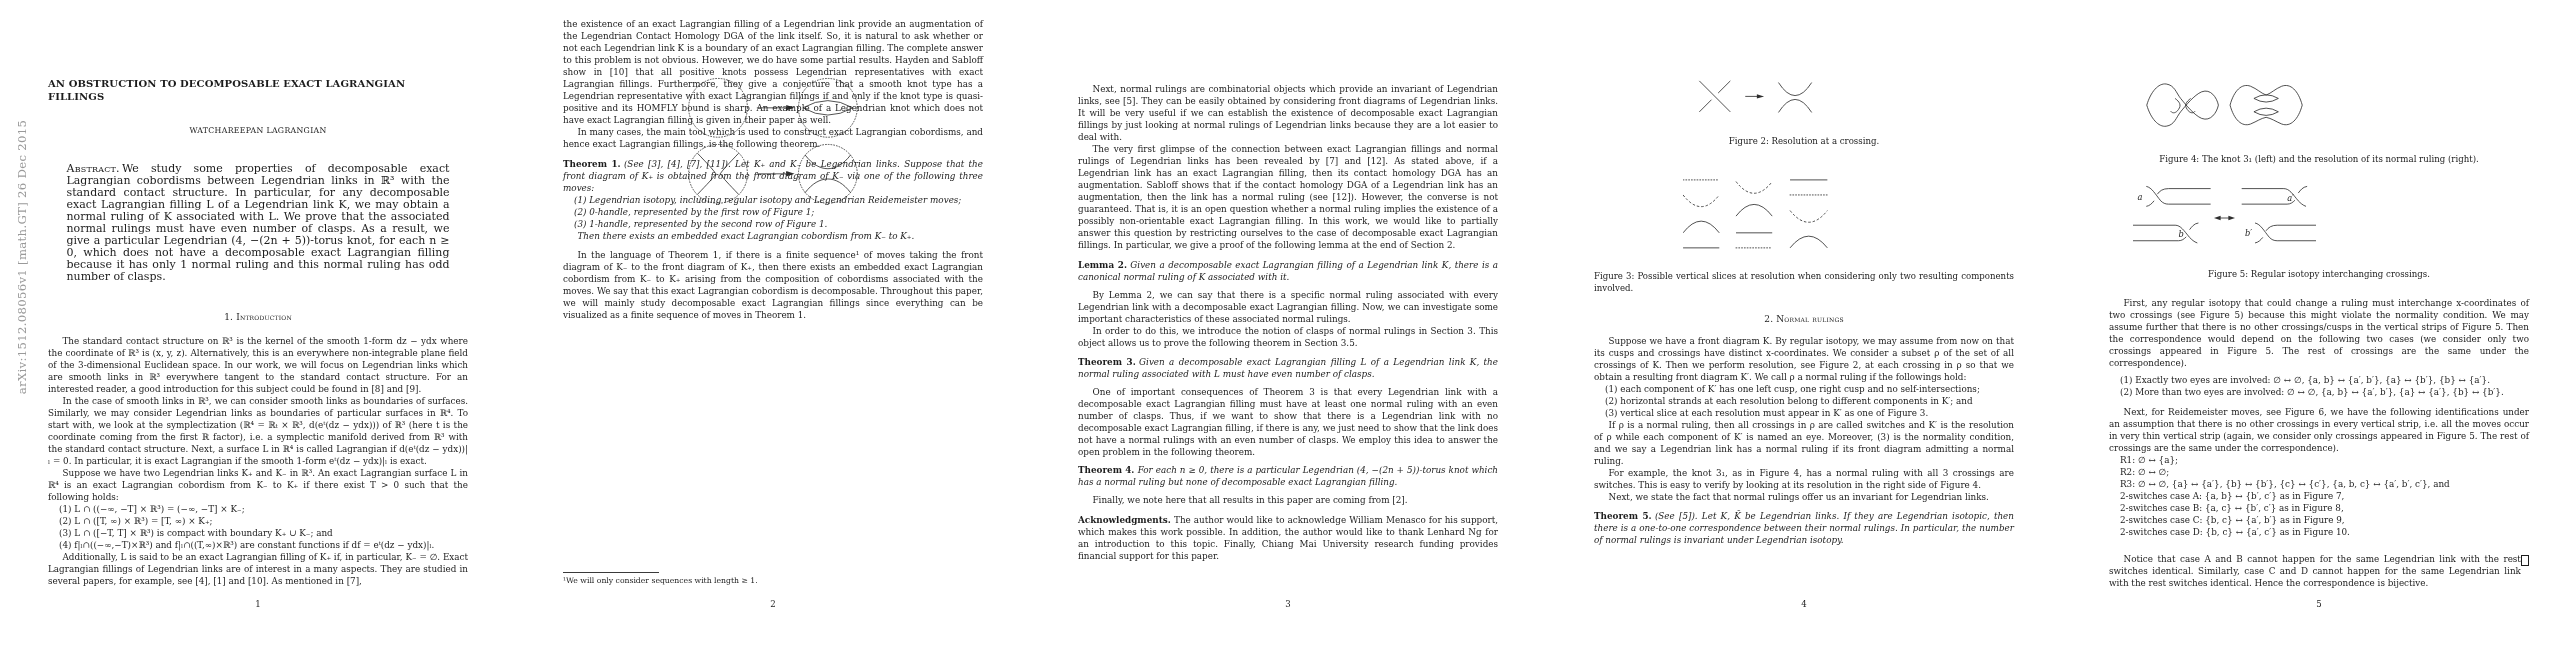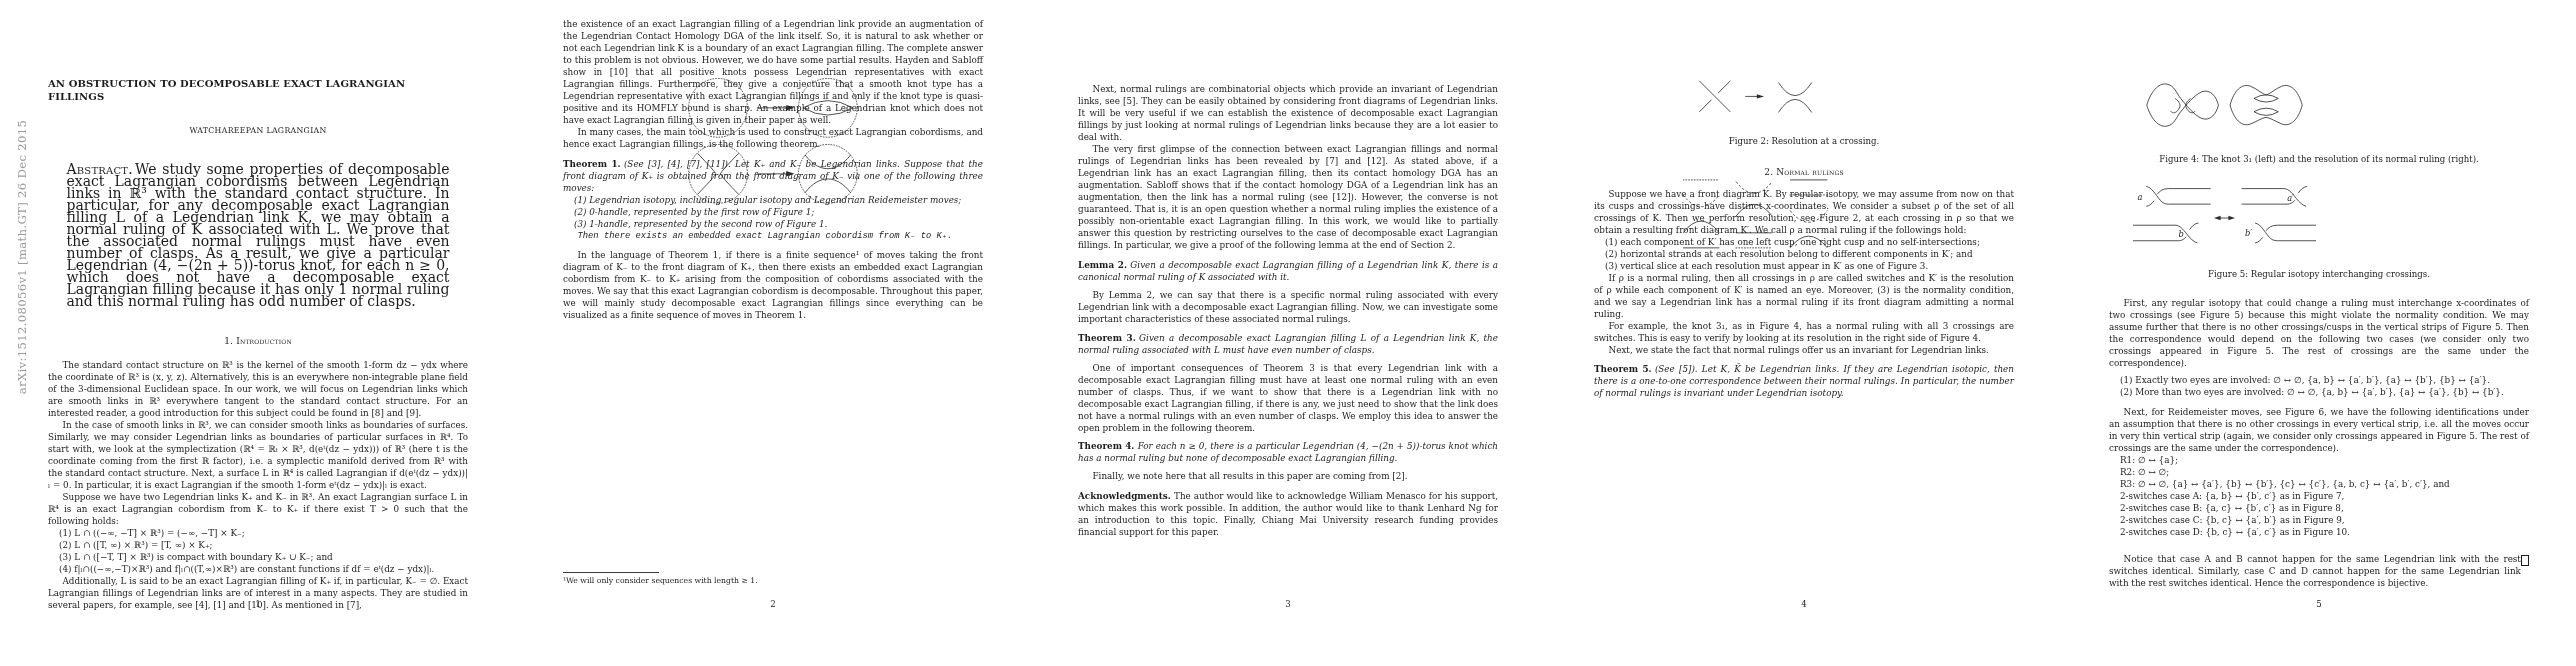"Abstract. We study some properties" .abstract { font-size: 14px -> 11px }
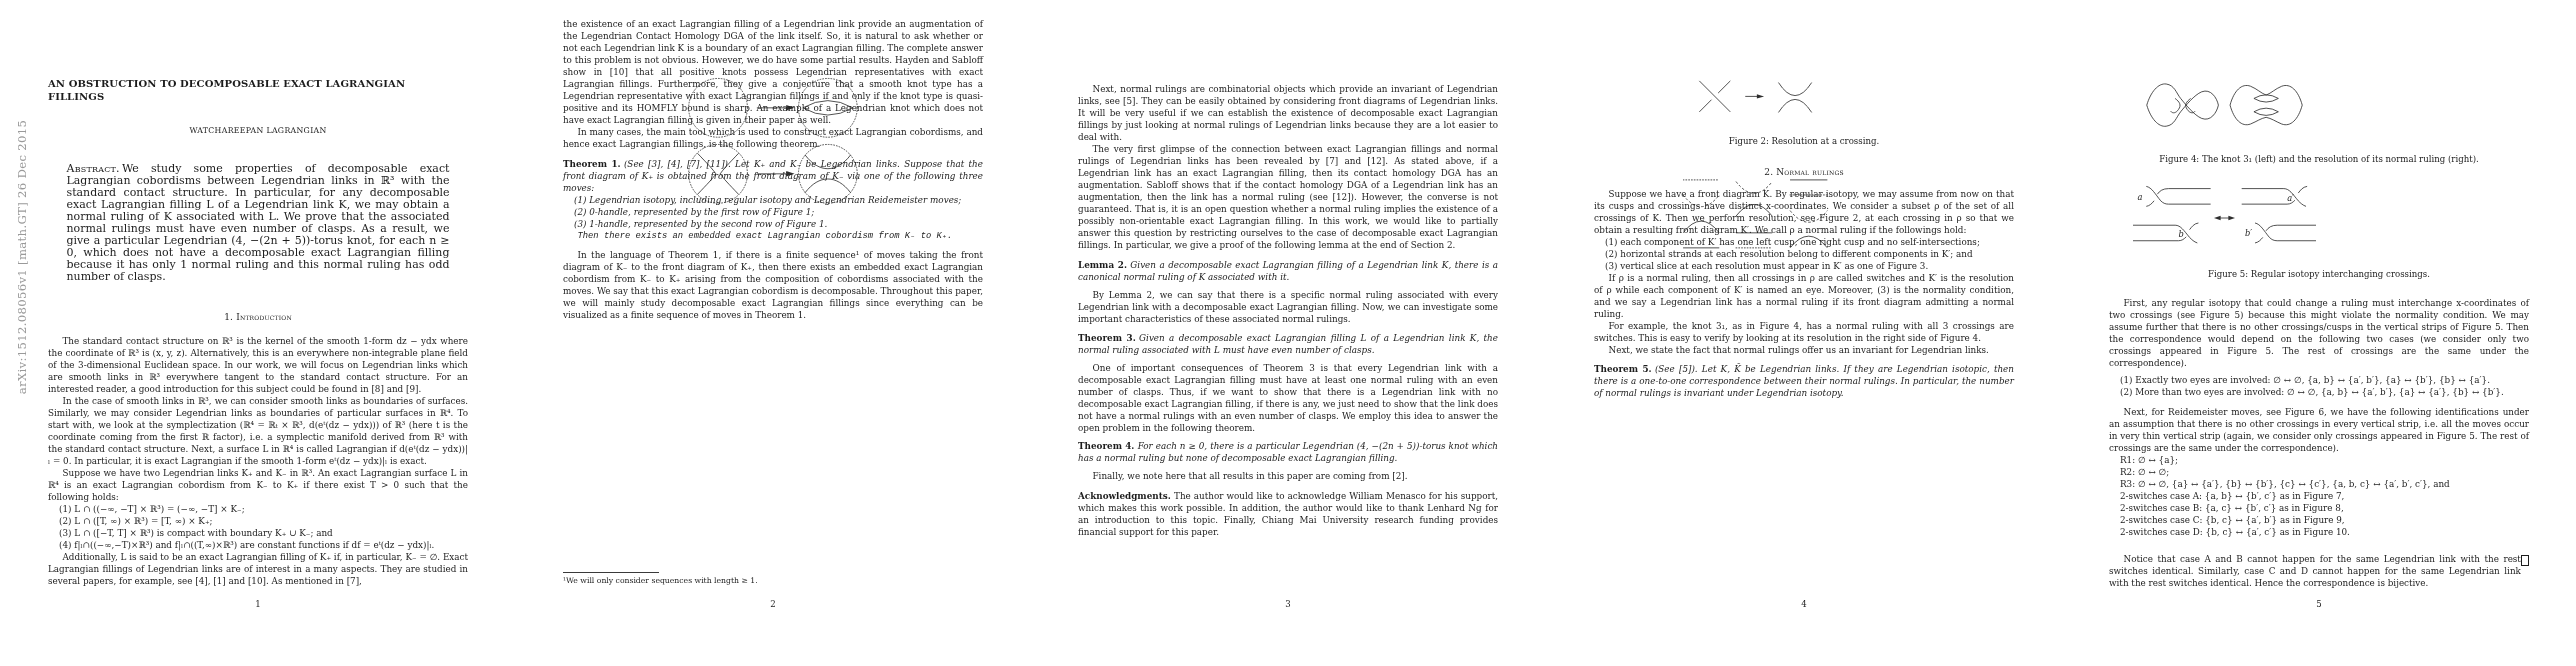"Then there exists an embedded" p.body { font-family: Liberation Mono, monospace -> none }
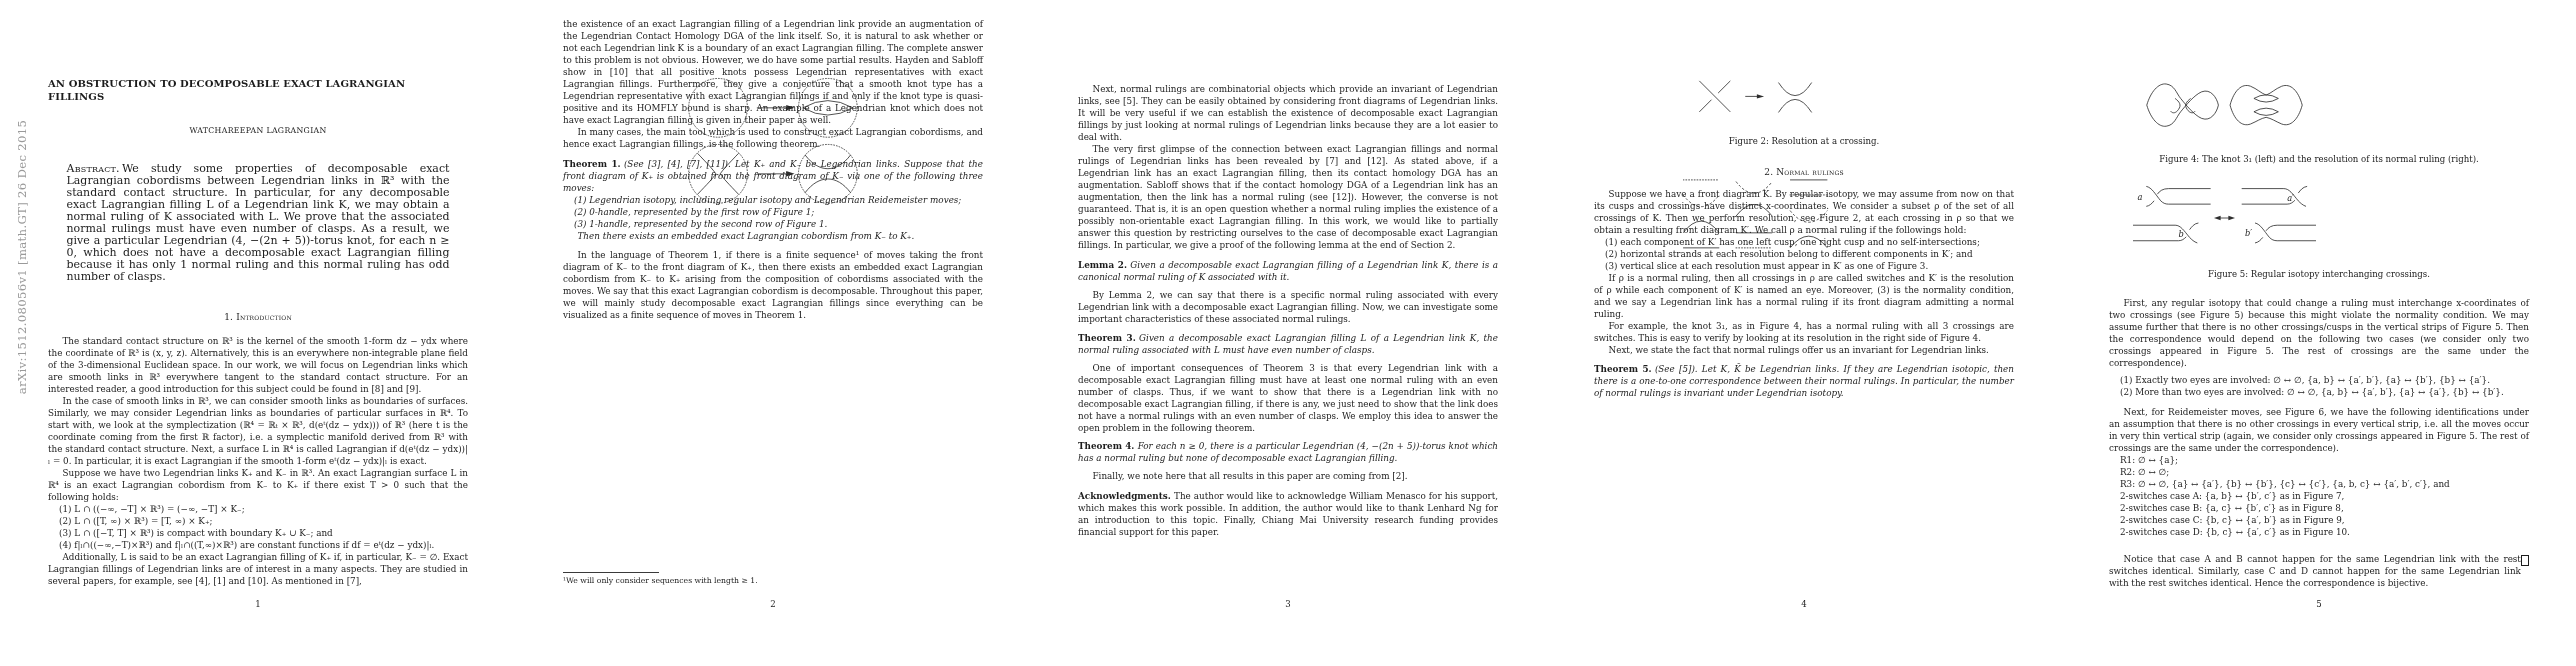"Figure 3: Possible vertical slices" p.caption { html: none -> <p>Figure 3: Possible vertical slices at resolution when considering only two resulting components involved.</p> }
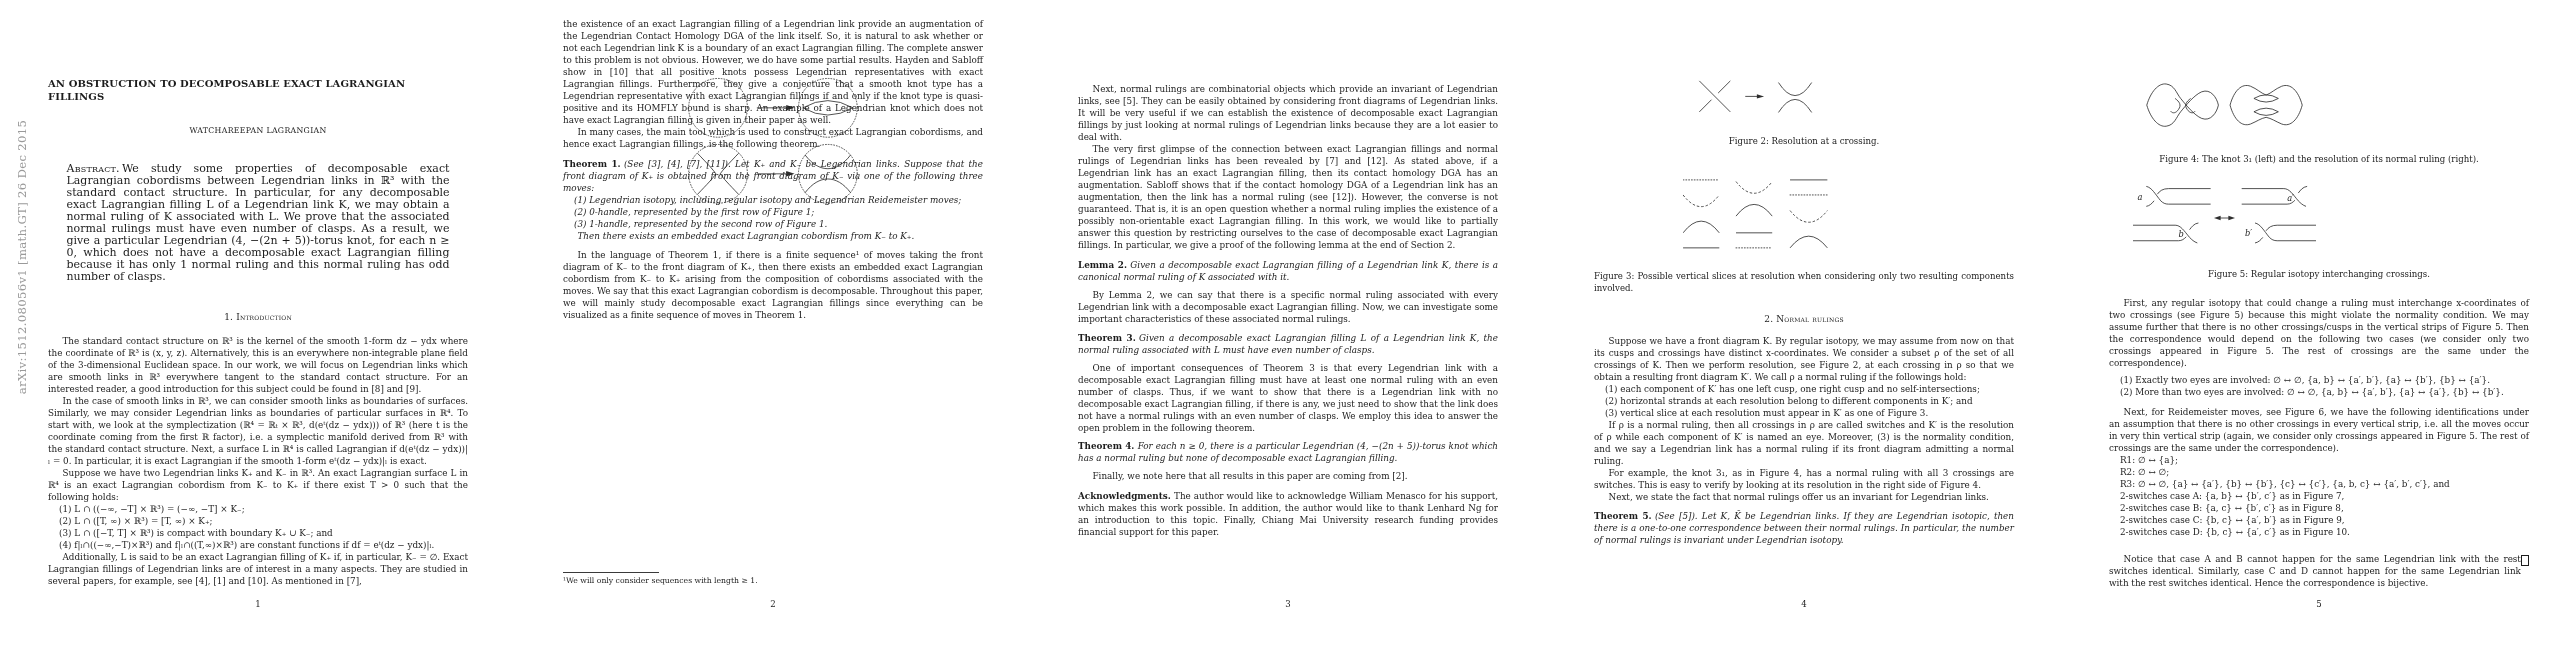"In order to do this," p.body { html: none -> <p>In order to do this, we introduce the notion of clasps of normal rulings in Section 3. This object allows us to prove the following theorem in Section 3.5.</p> }
